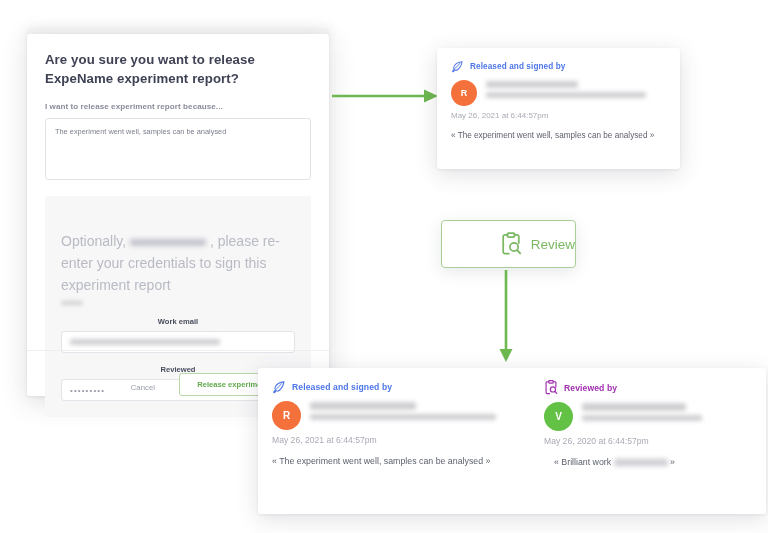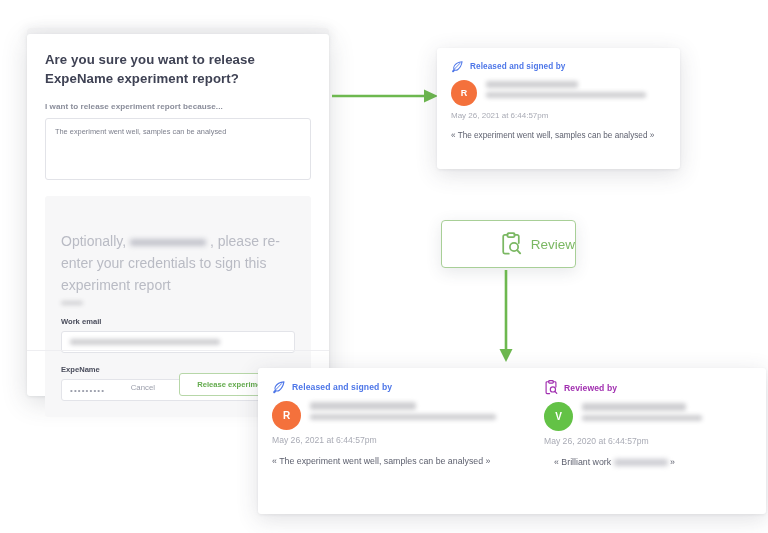"Work email" .field-label { text-align: none -> center }
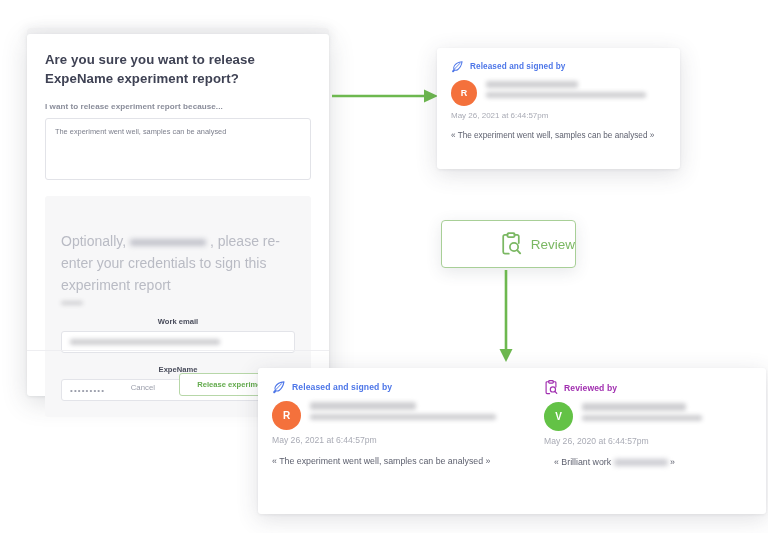"ExpeName" div.field-label { text: ExpeName -> Reviewed }
